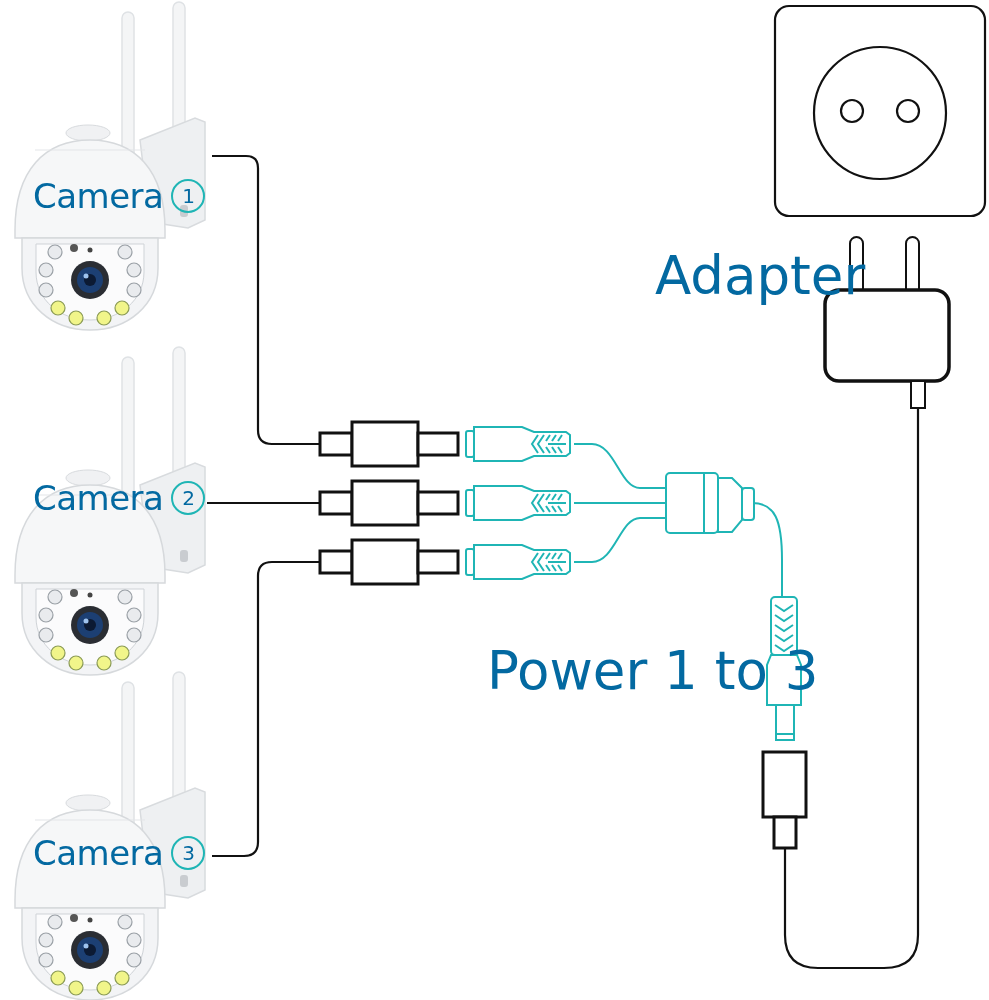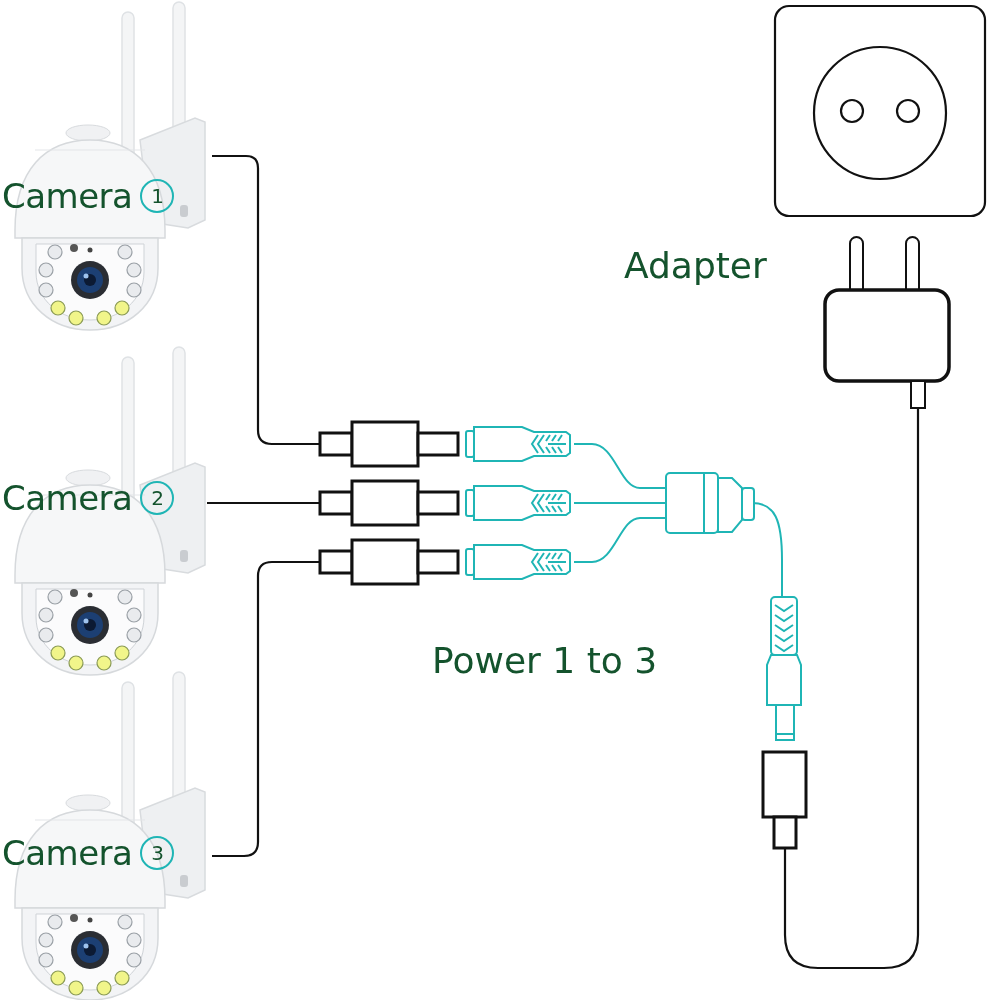"Camera 1" .label { color: #14532d -> #0369a1; margin-left: none -> 31px }
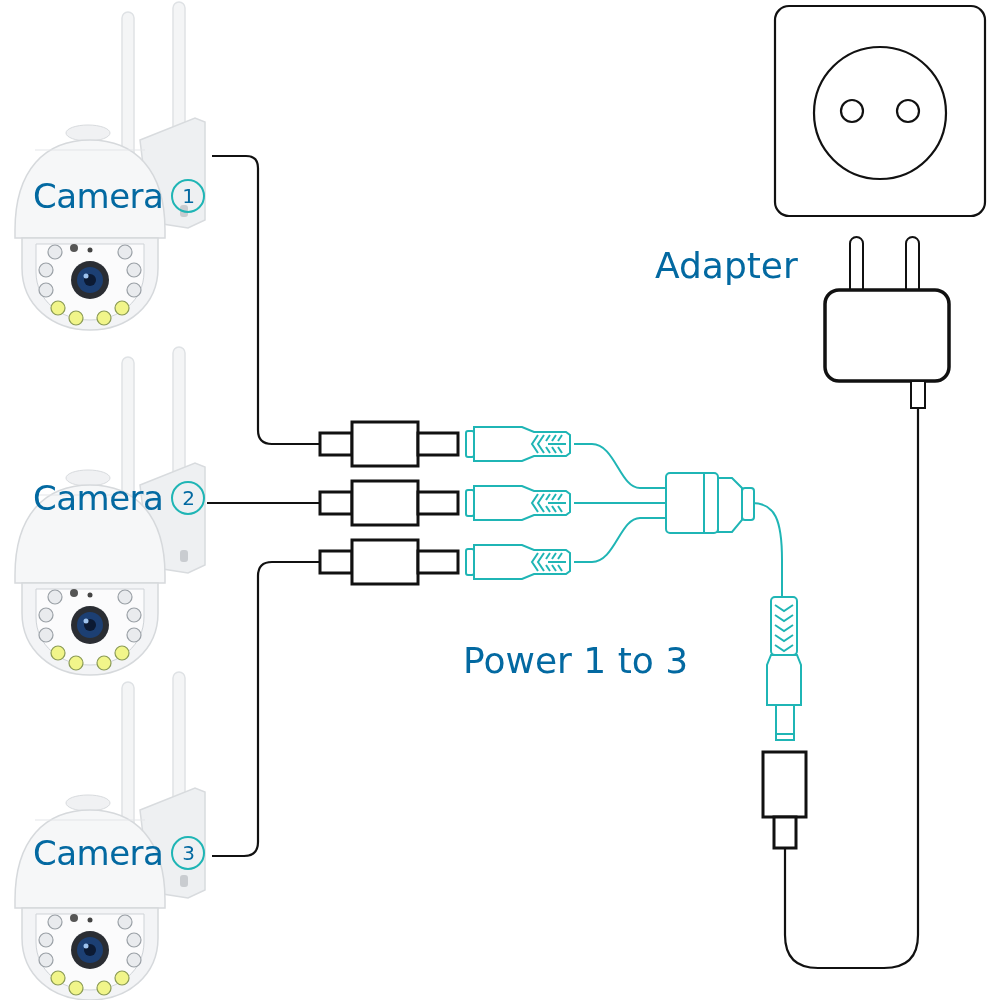"Adapter" .big-label { font-size: 36px -> 53px }
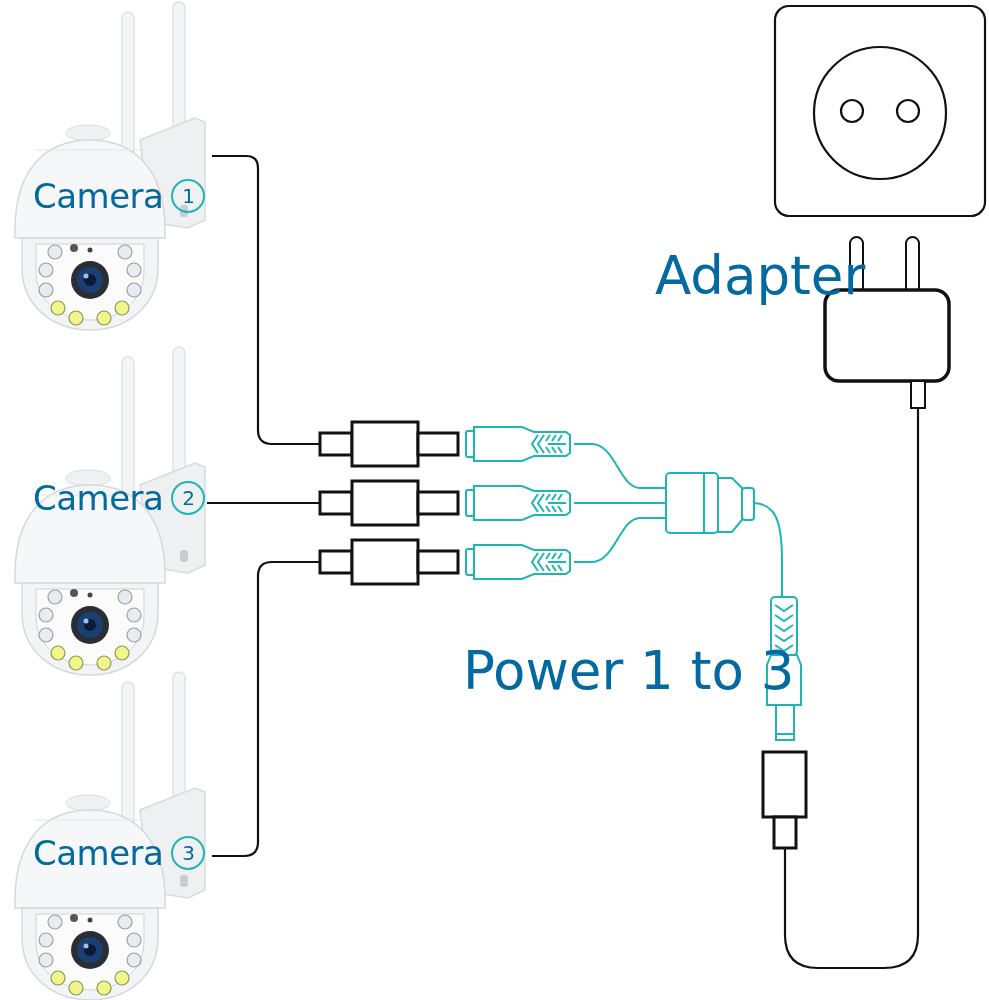"Power 1 to 3" div.label { left: 432px -> 456px }
